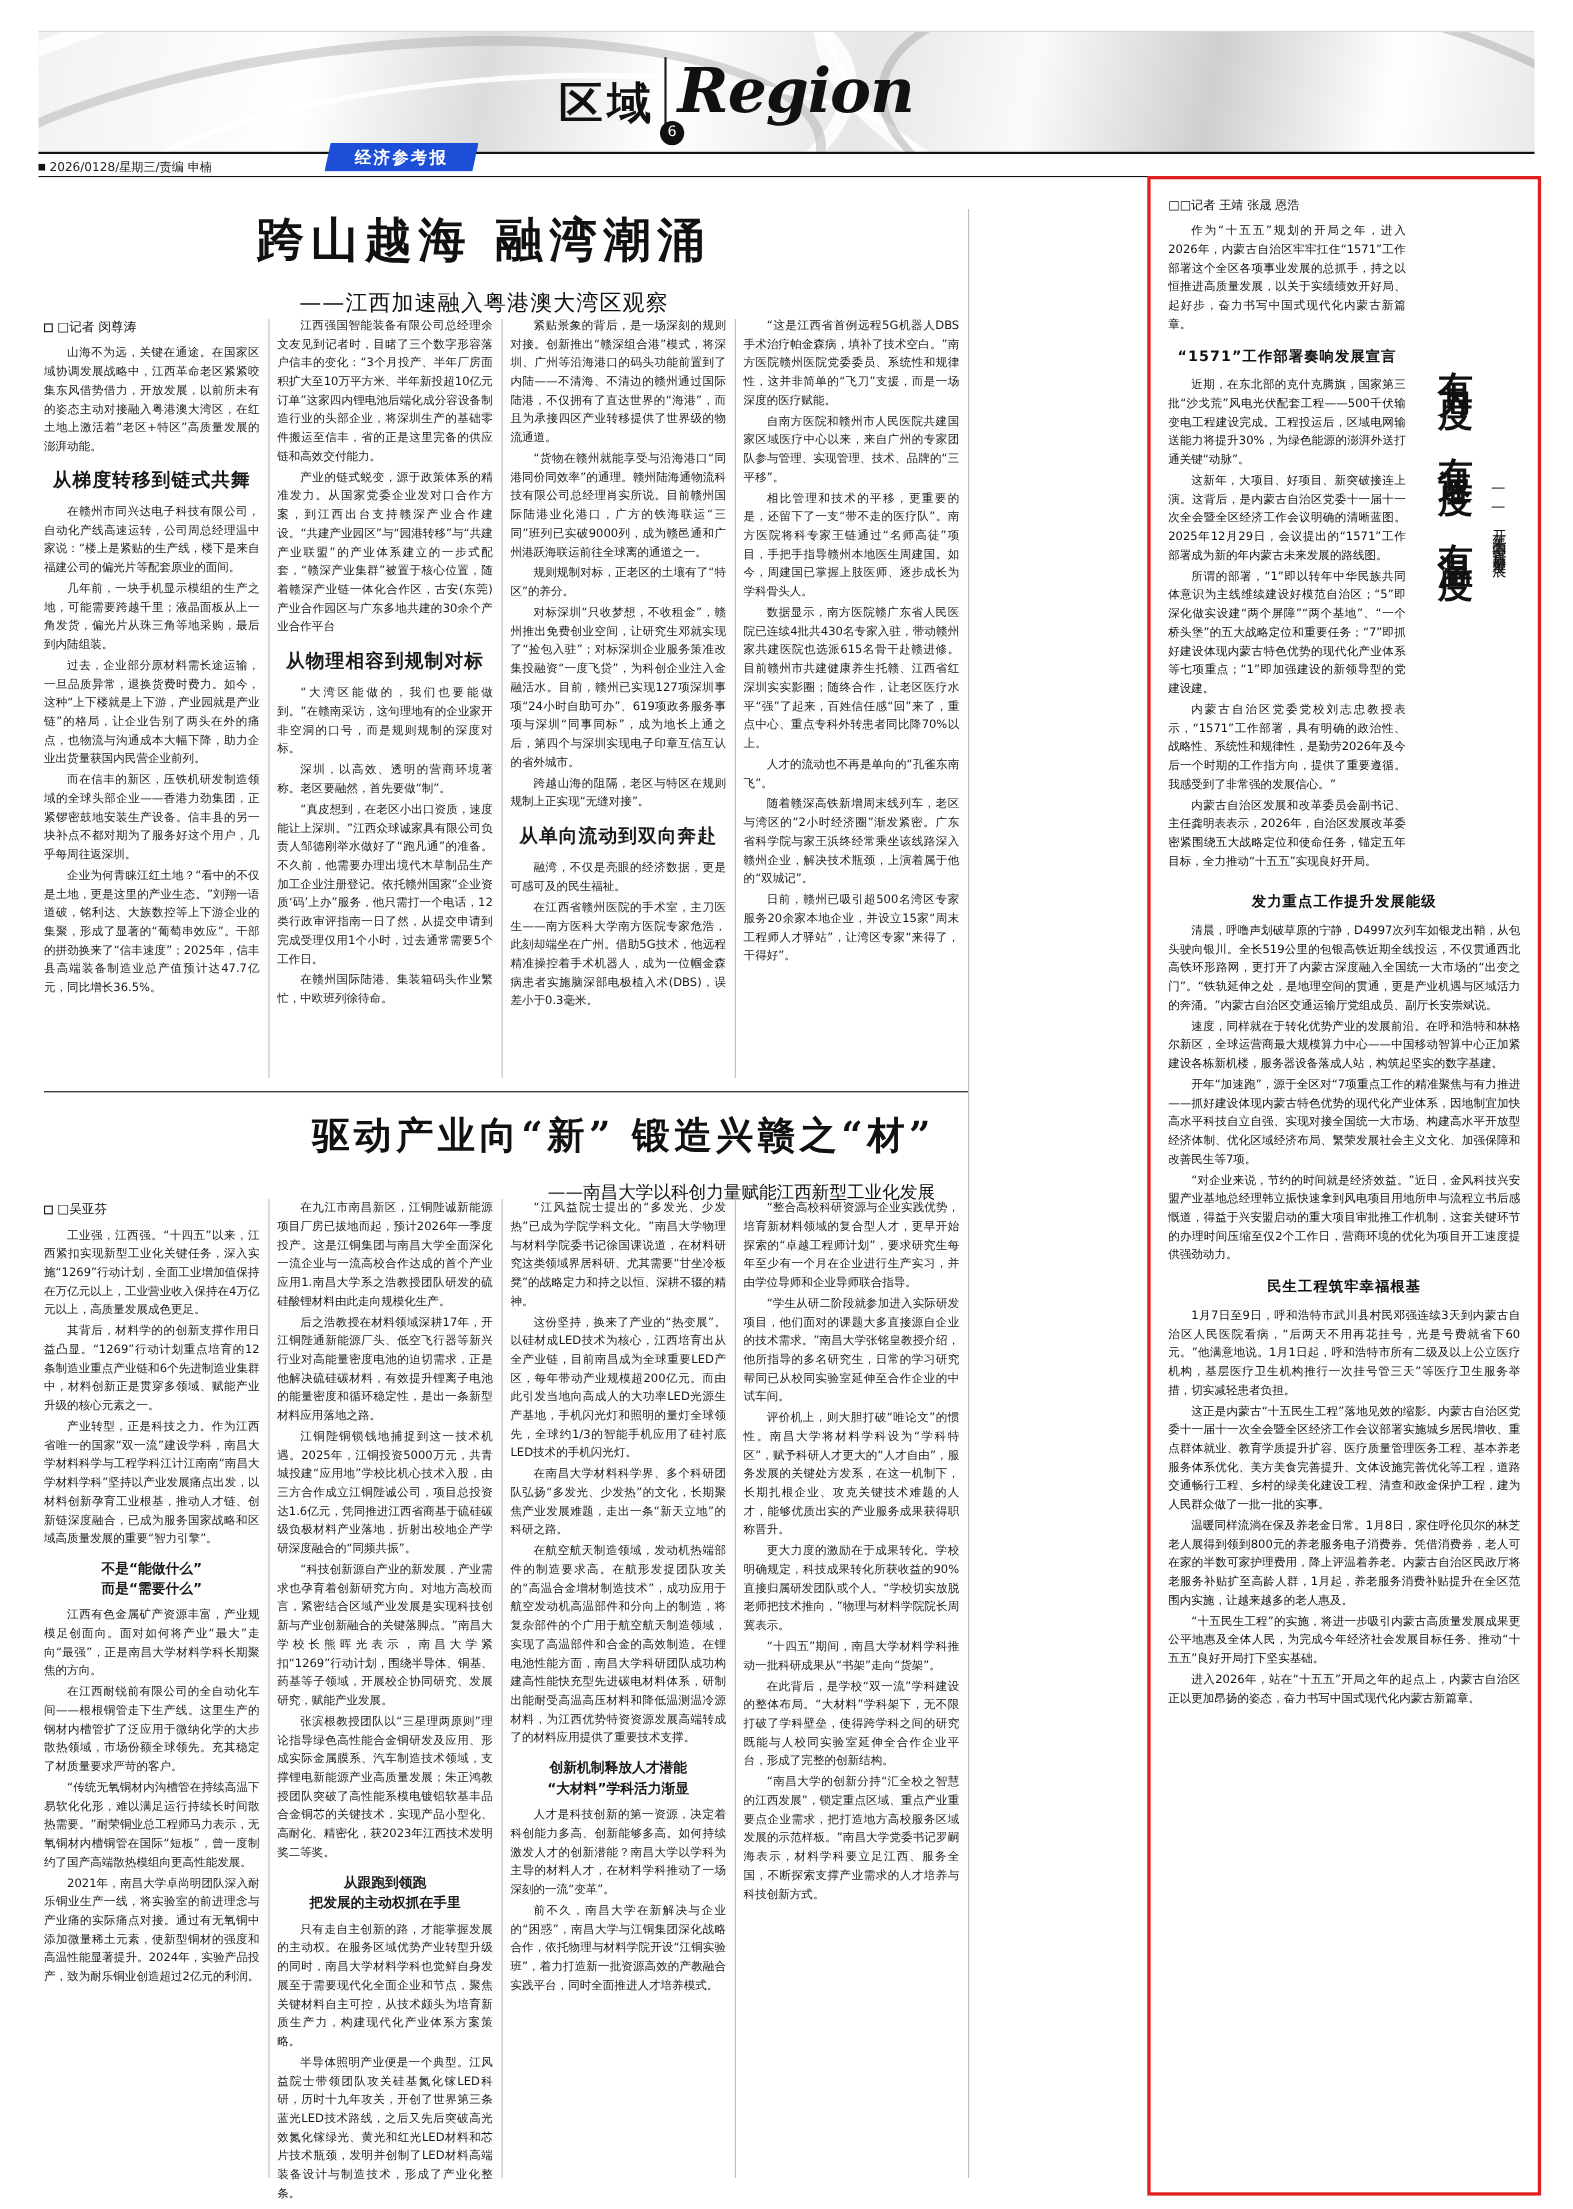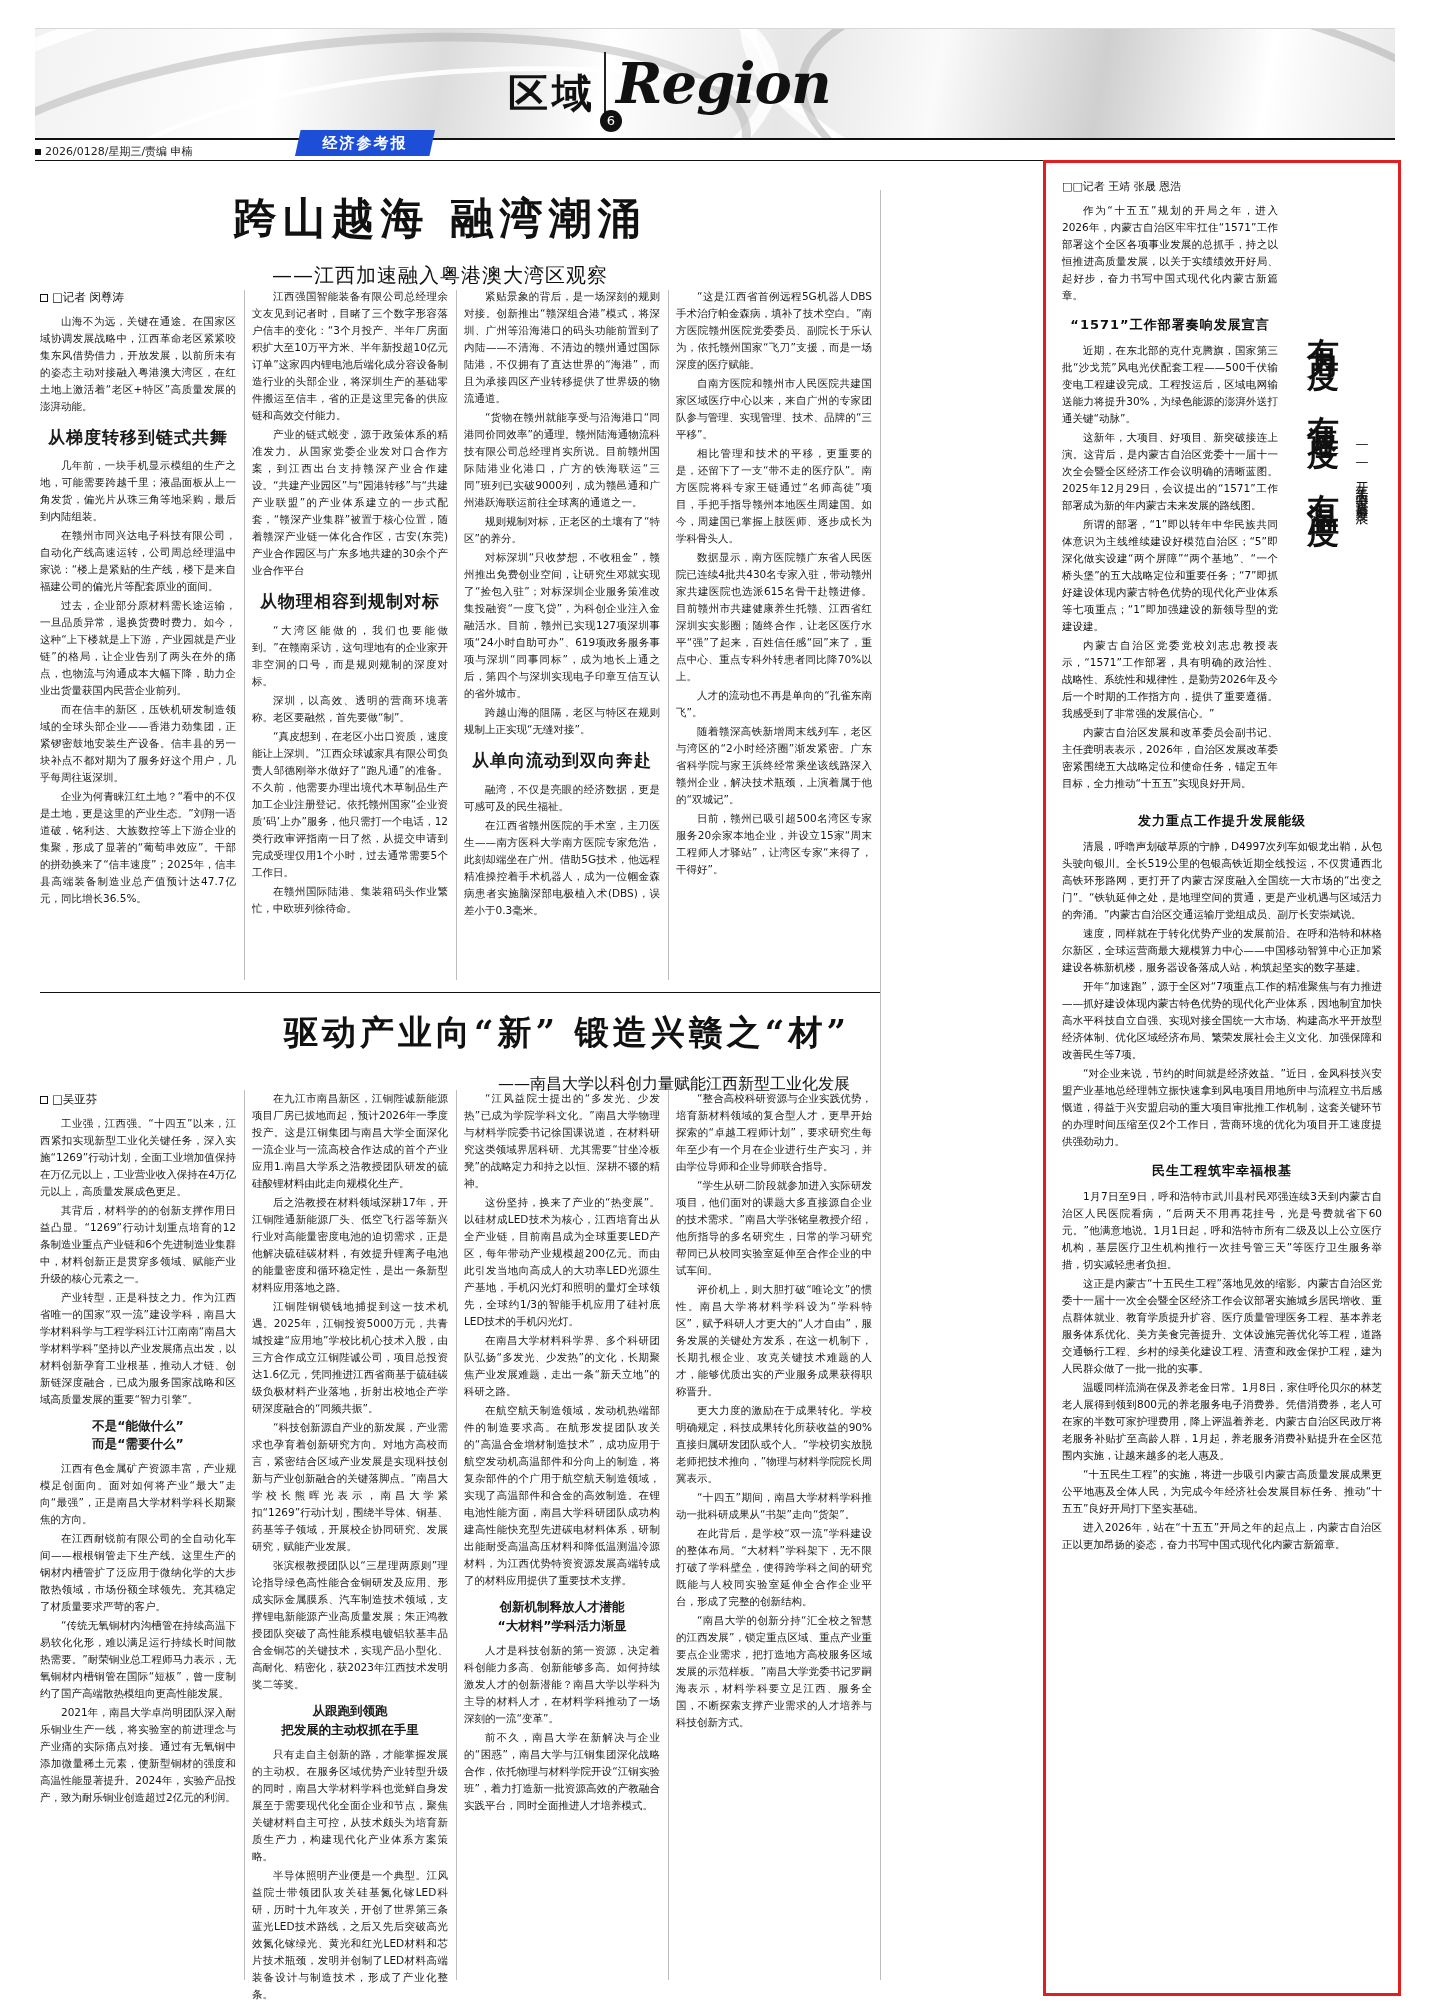"“这是江西省首例远程5G机器人DBS手术治疗帕金森病，填补了技术空白。”南方医院" p { text: 副院长于乐认为，依托赣州国家 -> 系统性和规律性，这并非简单的 }
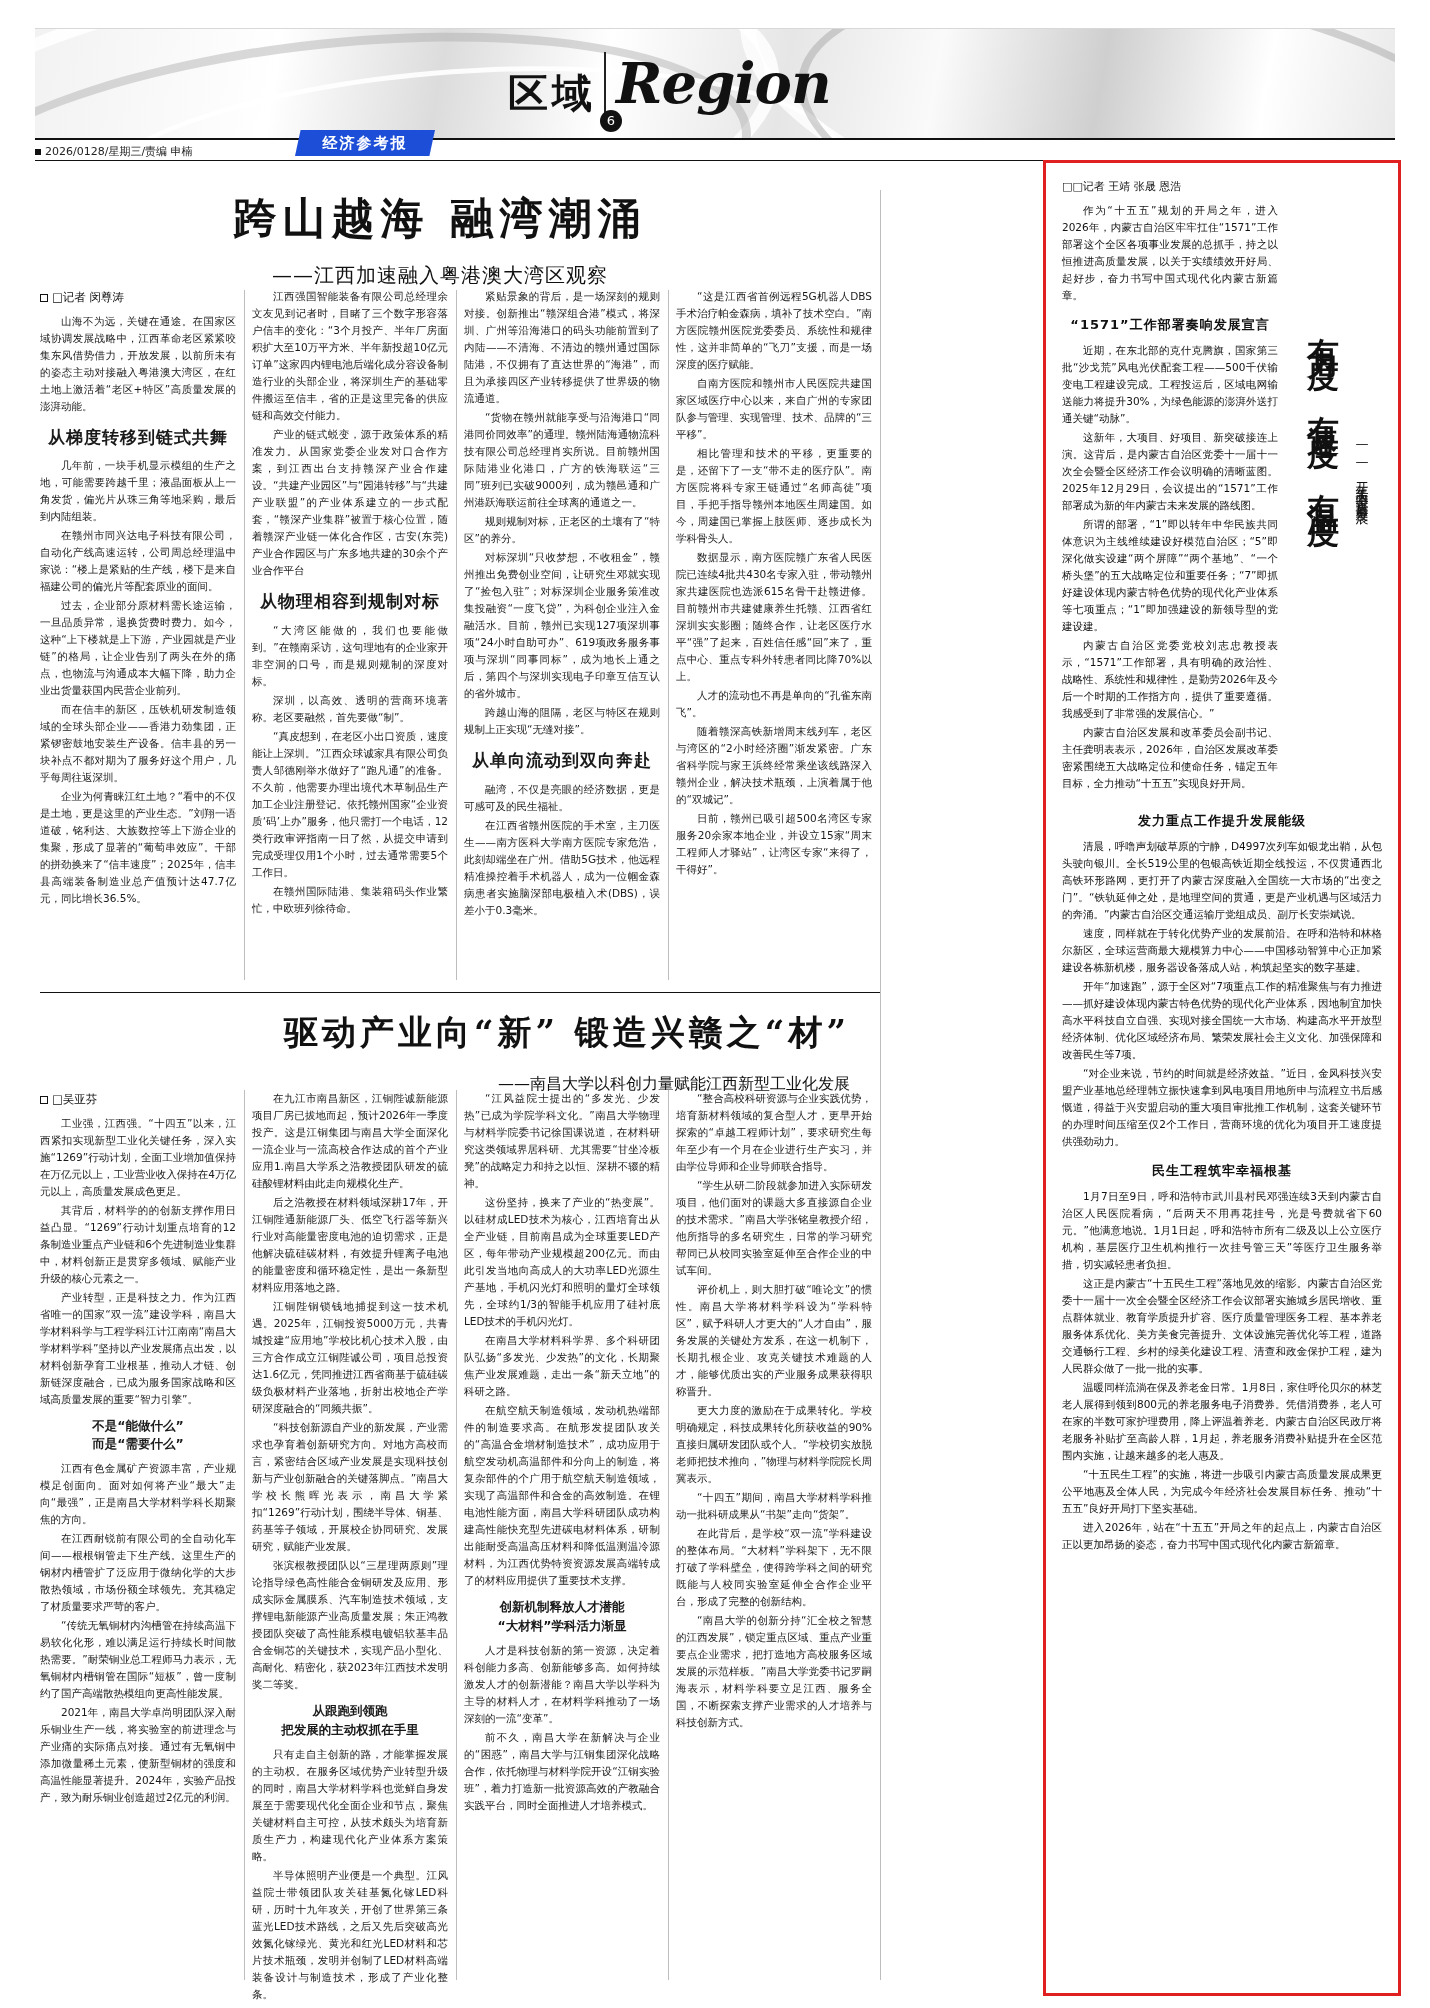"几年前，一块手机显示模组的生产之地，可能需要跨越千里；液晶面板从上一角发货，偏光" p { order: before "在赣州市同兴达电子科技有限公司，自动化产线高速运转，公司周总经理温中家说：“楼上" -> after "在赣州市同兴达电子科技有限公司，自动化产线高速运转，公司周总经理温中家说：“楼上" }
